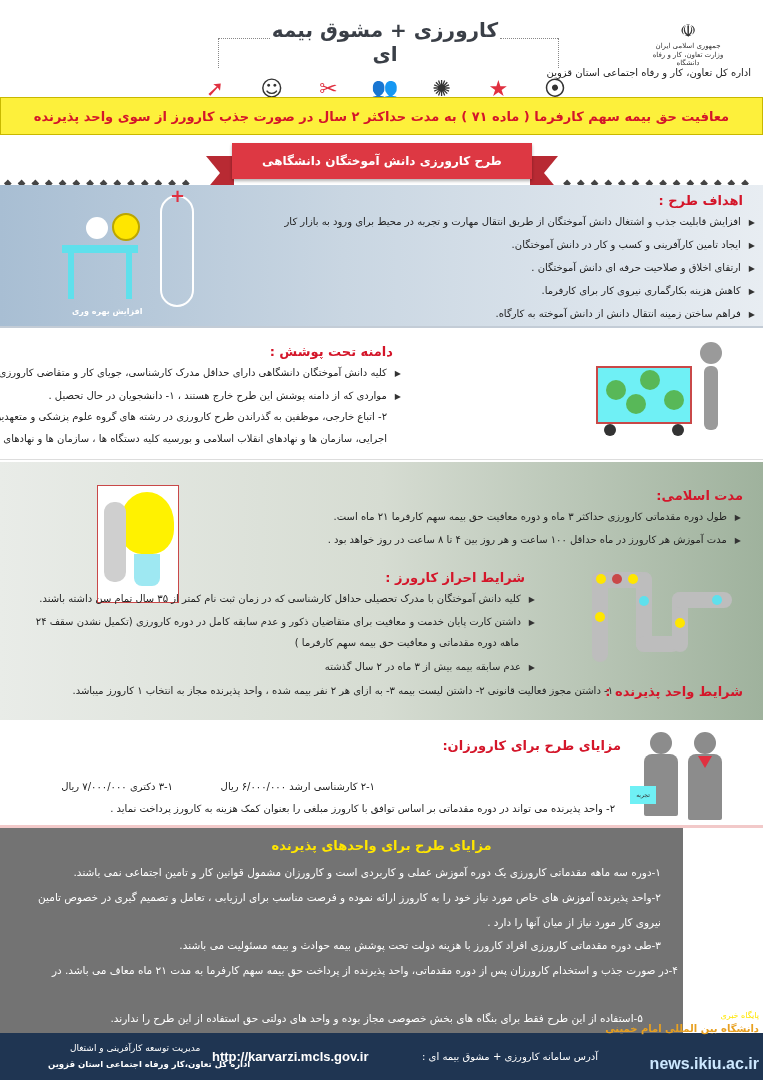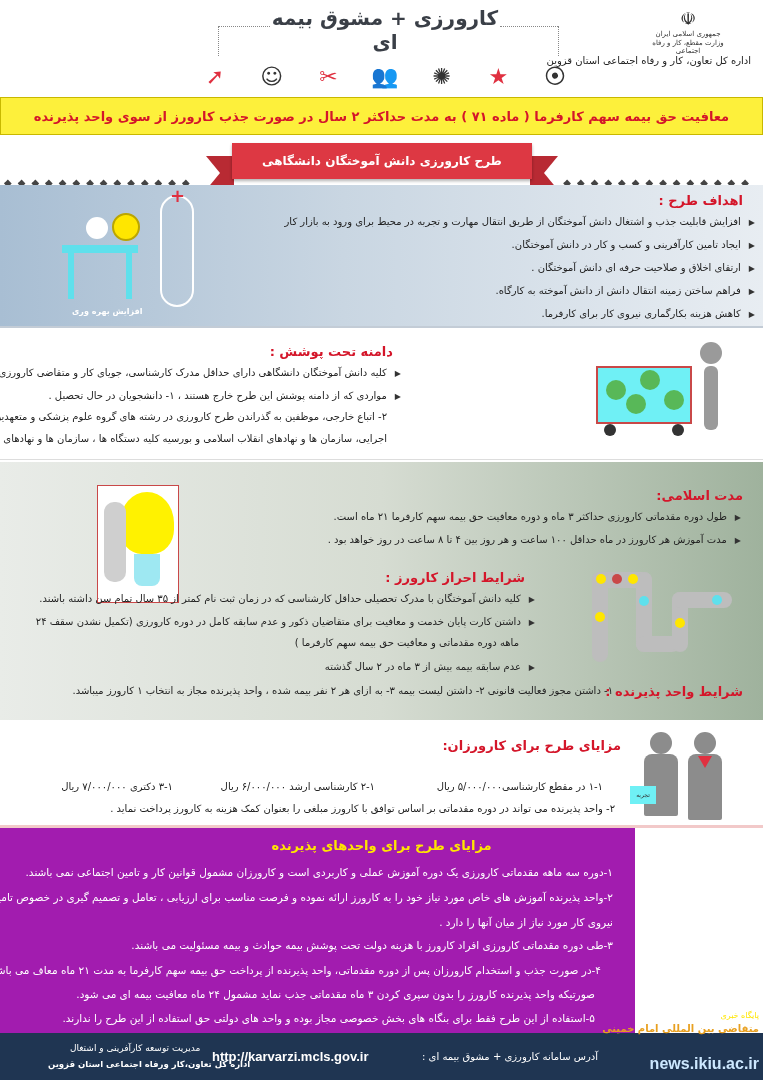"کارورزی + مشوق بیمه ای" .header { top: 0 -> 12px }
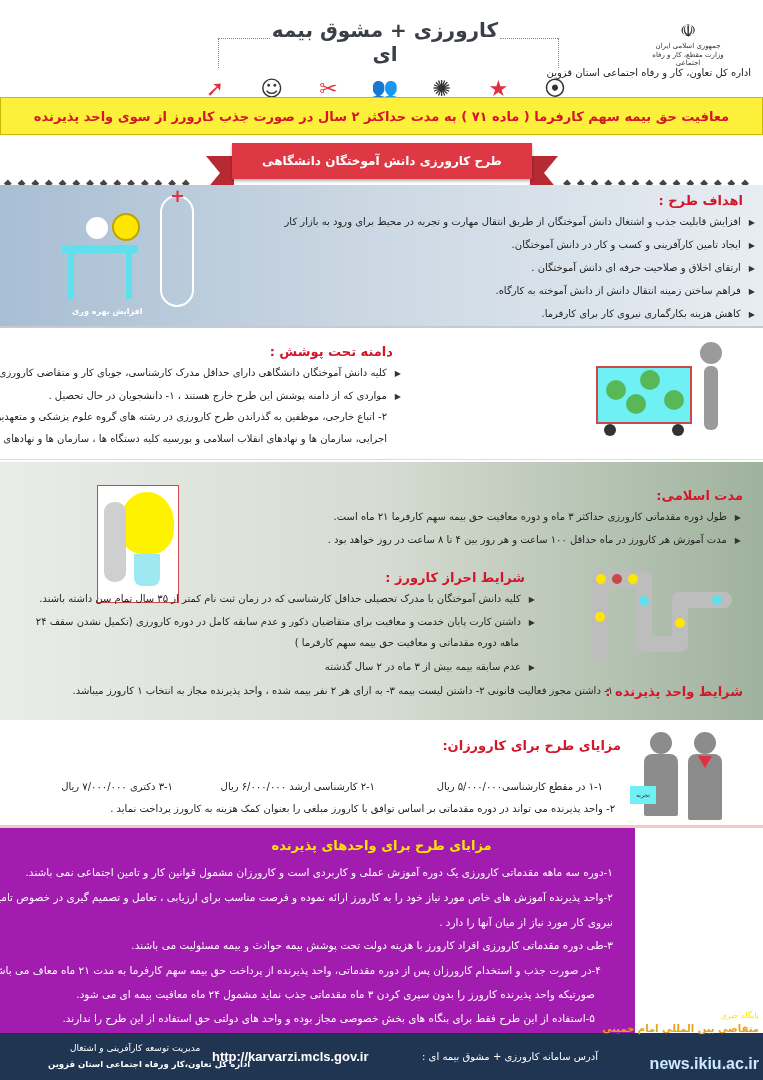"وزارت مقطع، کار و رفاه" div.gov-line { text: مقطع، کار و رفاه اجتماعی -> تعاون، کار و رفاه دانشگاه }
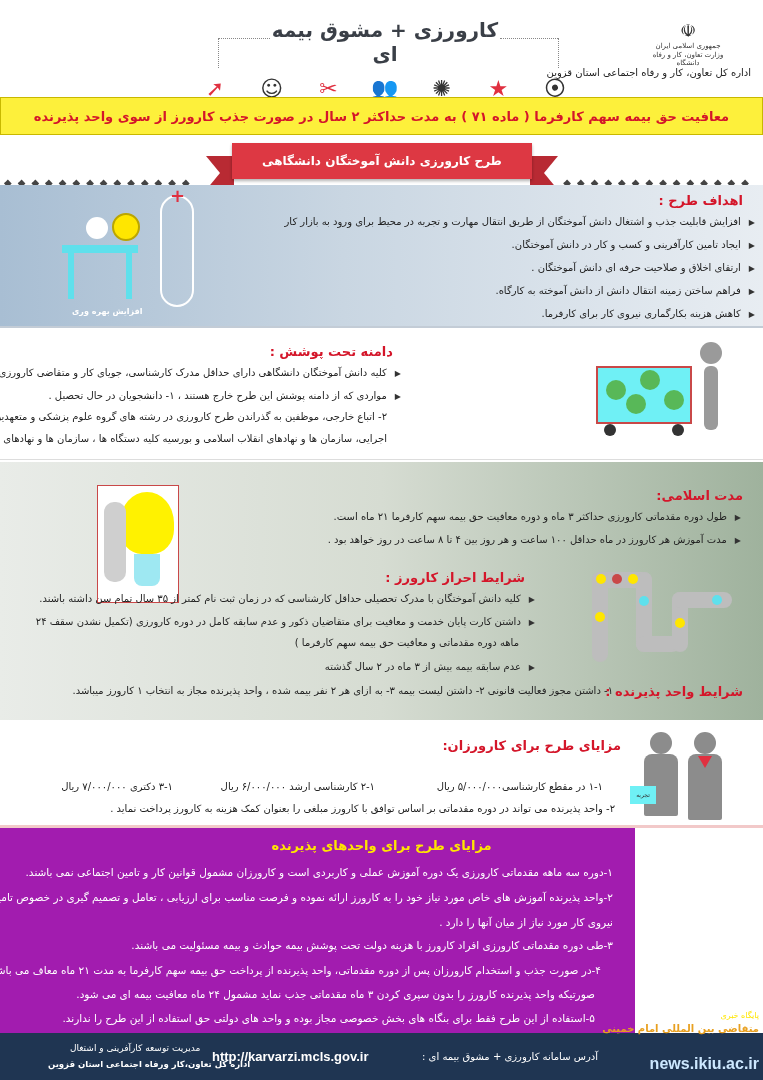"فراهم ساختن زمینه انتقال دانش" li { order: before "کاهش هزینه بکارگماری نیروی کار" -> after "کاهش هزینه بکارگماری نیروی کار" }
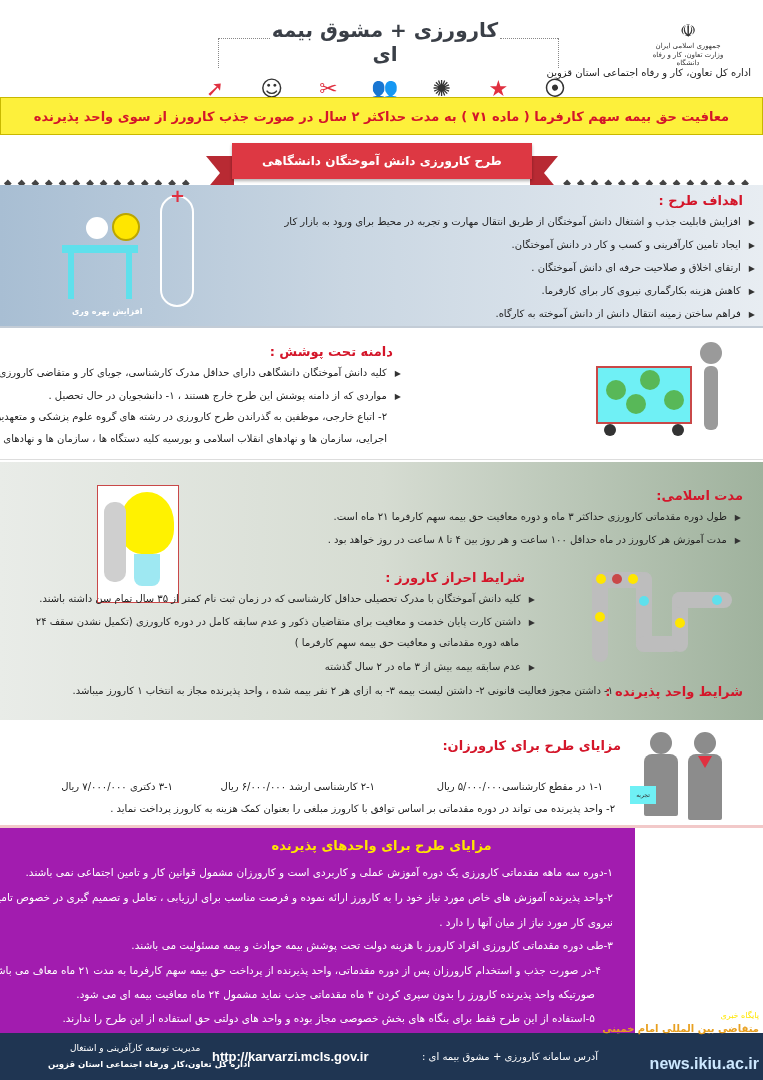"۱-۱ در مقطع کارشناسی۵/۰۰۰/۰۰۰ ریال" div.plain { html: <div>۱-۱ در مقطع کارشناسی۵/۰۰۰/۰۰۰ ریال</div> -> none }
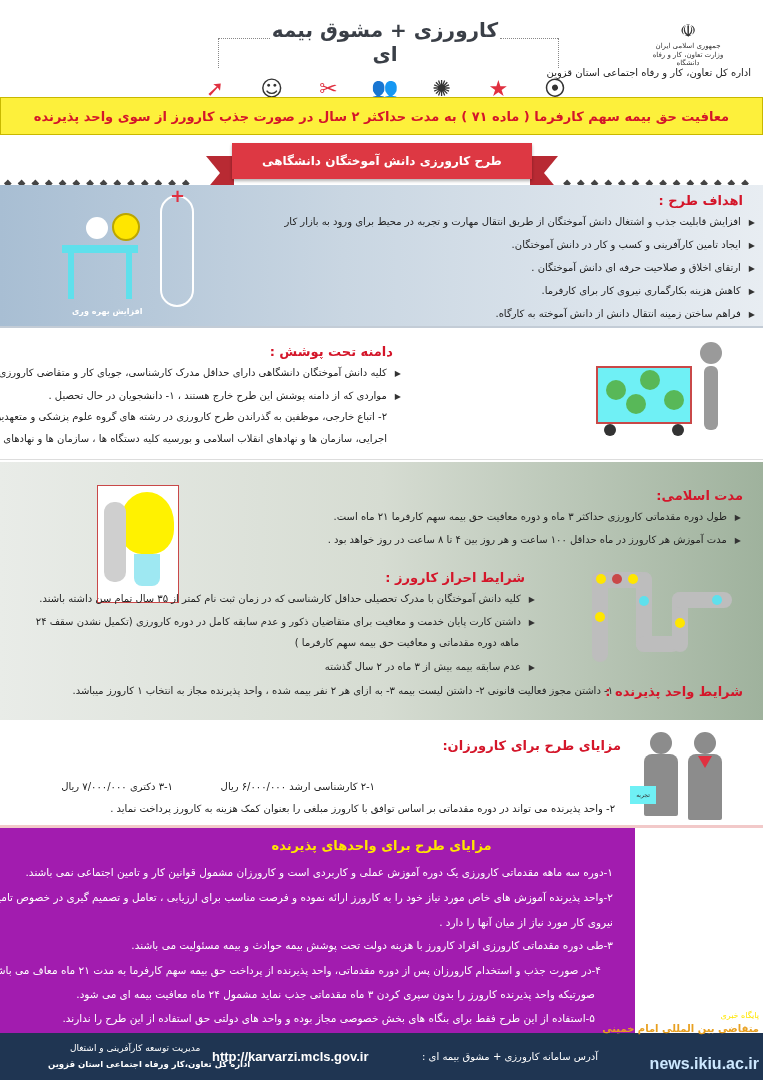"مزایای طرح برای واحدهای پذیرنده" .sec5 { background: #a21caf -> #737373; width: 635px -> 683px }
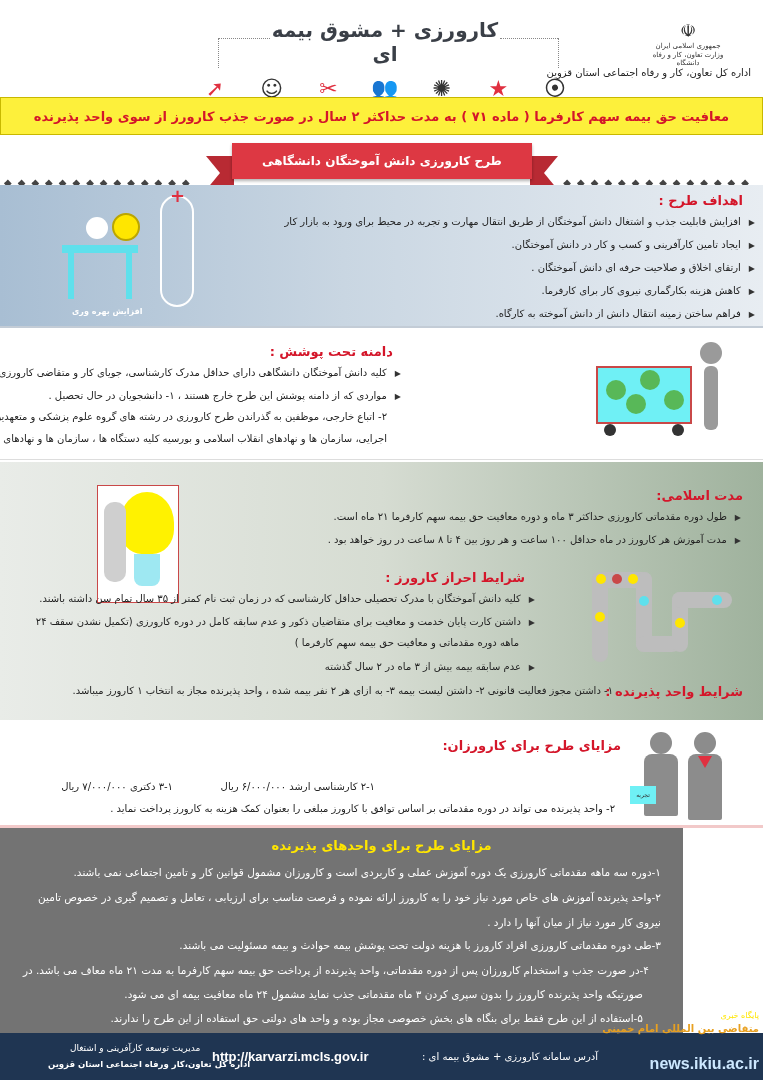"۴-در صورت جذب و استخدام" div.t { right: 34px -> 5px }
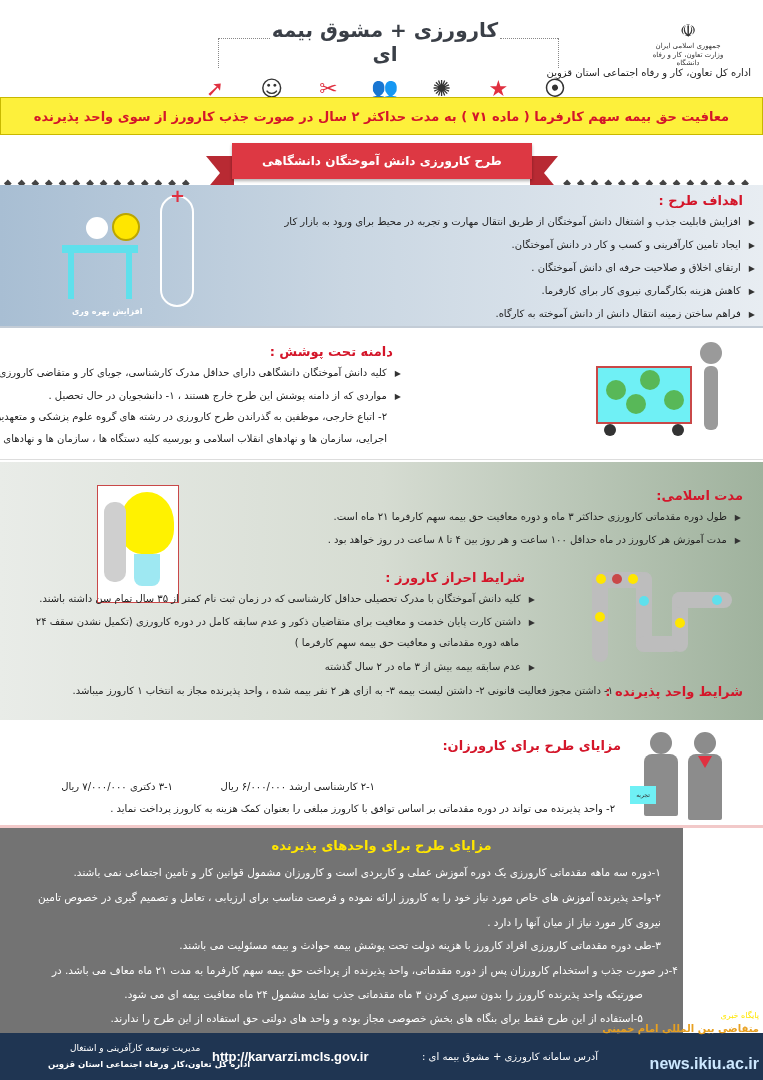"صورتیکه واحد پذیرنده کارورز را" div.t { html: <div>صورتیکه واحد پذیرنده کارورز را بدون سپری کردن ۳ ماه مقدماتی جذب نماید مشمول ۲۴ ماه معافیت بیمه ای می شود.</div> -> none }
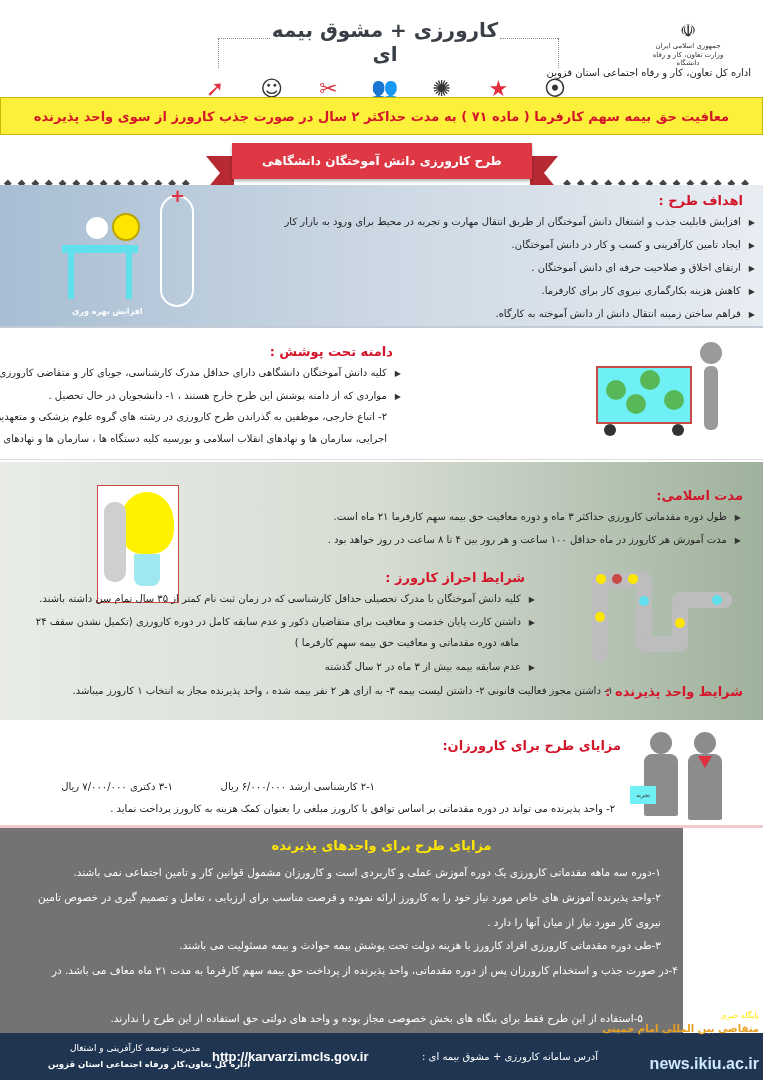"متقاضی بین المللی امام خمینی" div.f { text: متقاضی -> دانشگاه }
